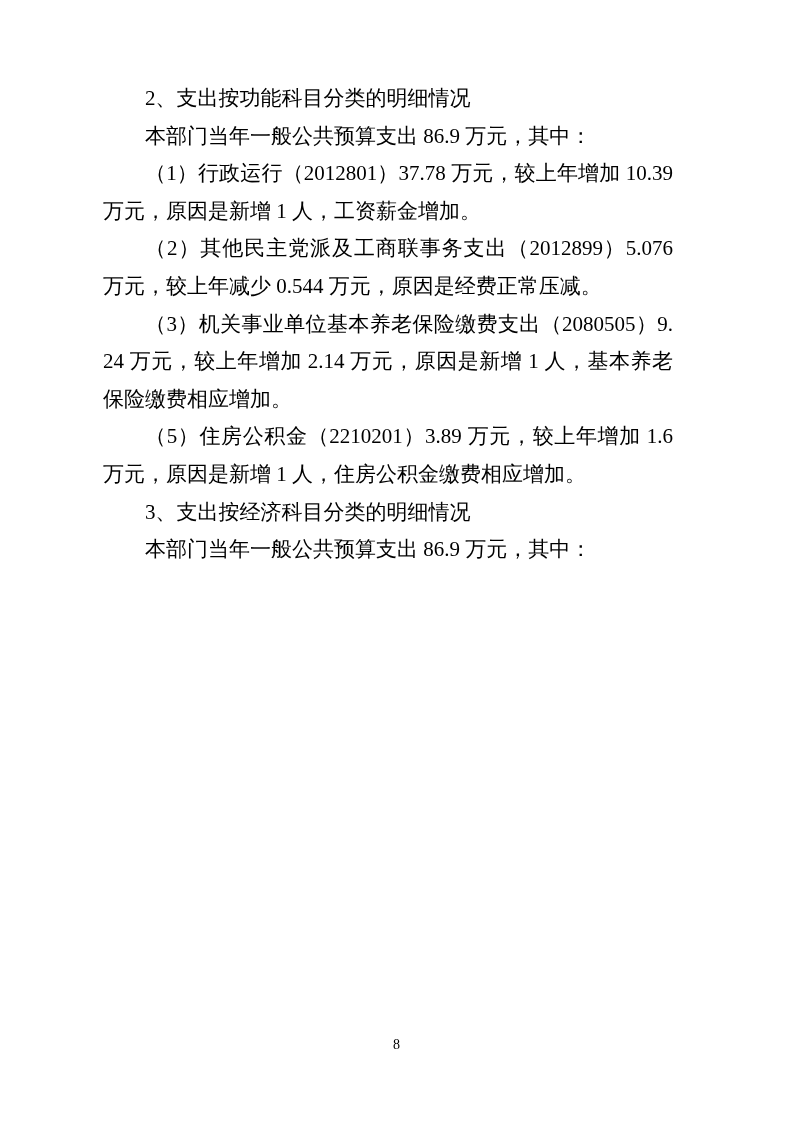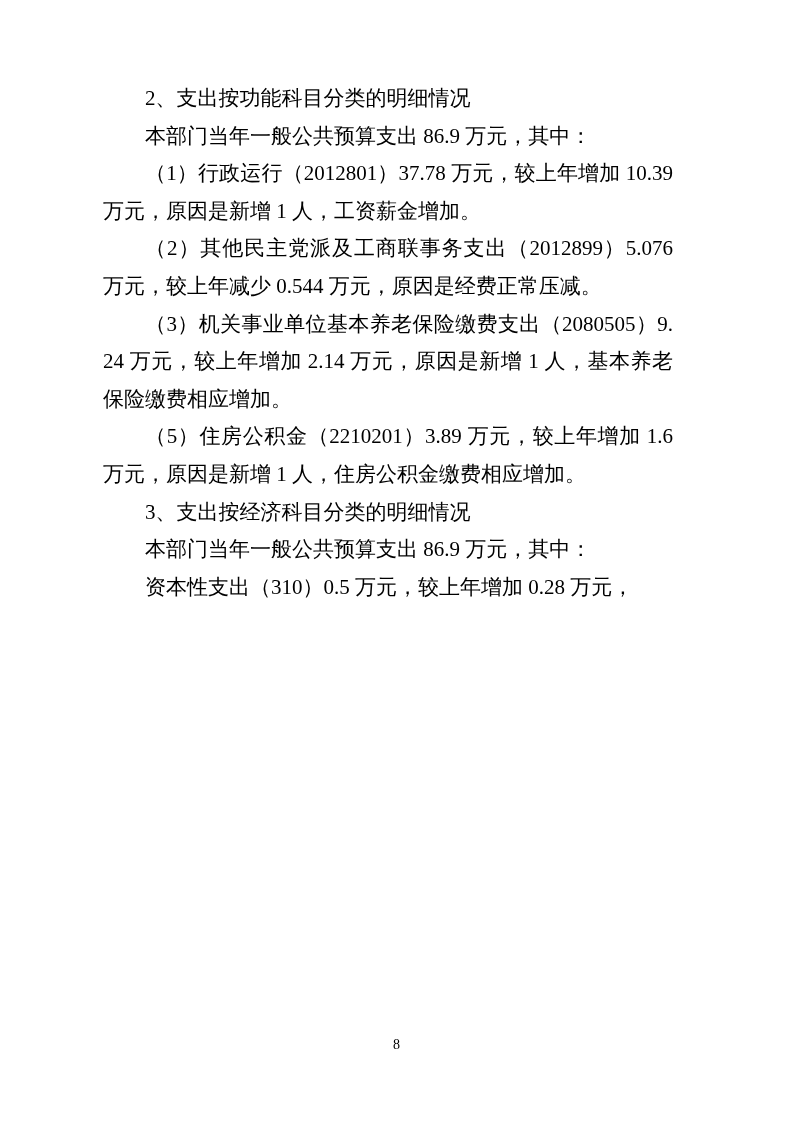"资本性支出（310）0.5 万元，较上年增加 0.28 万元，" p.para { html: <p>资本性支出（310）0.5 万元，较上年增加 0.28 万元，</p> -> none }
